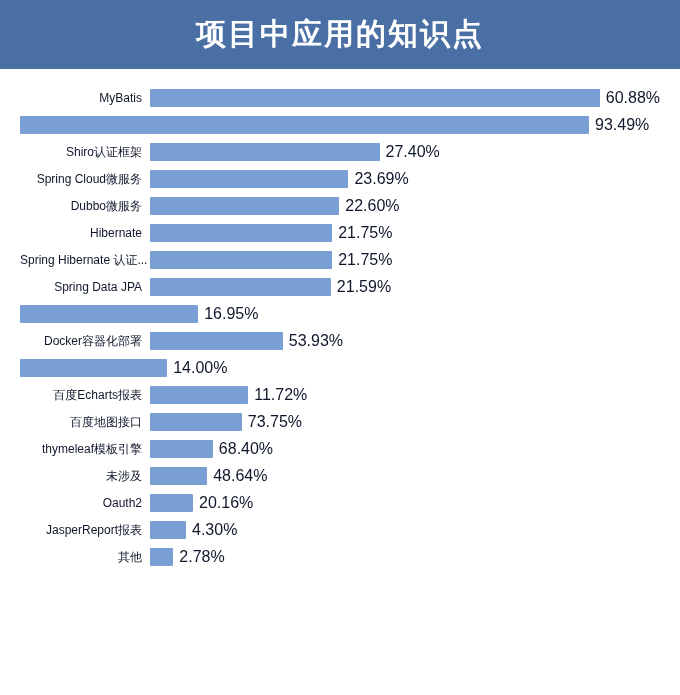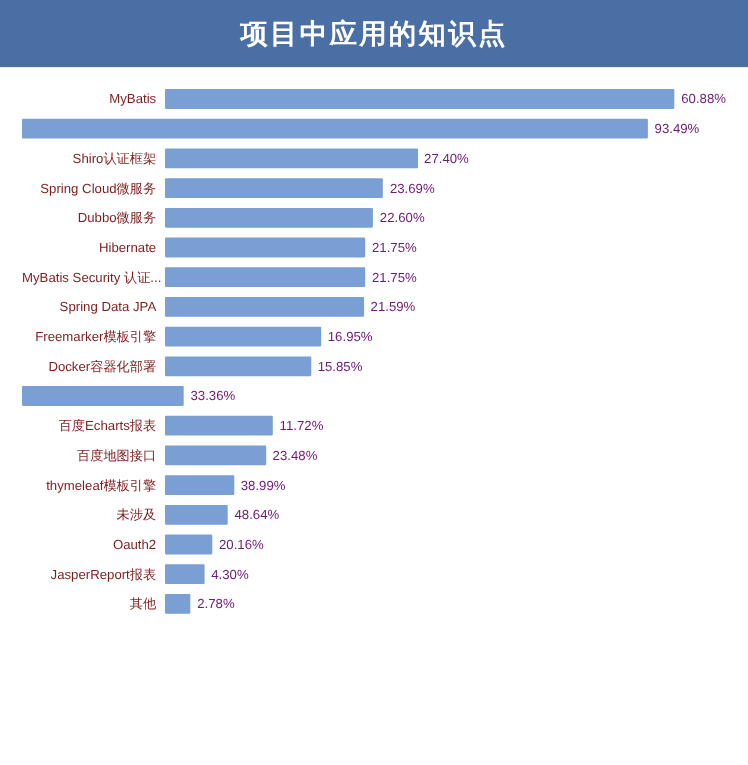"项目中应用的知识点" .header-title { font-size: 25px -> 30px }
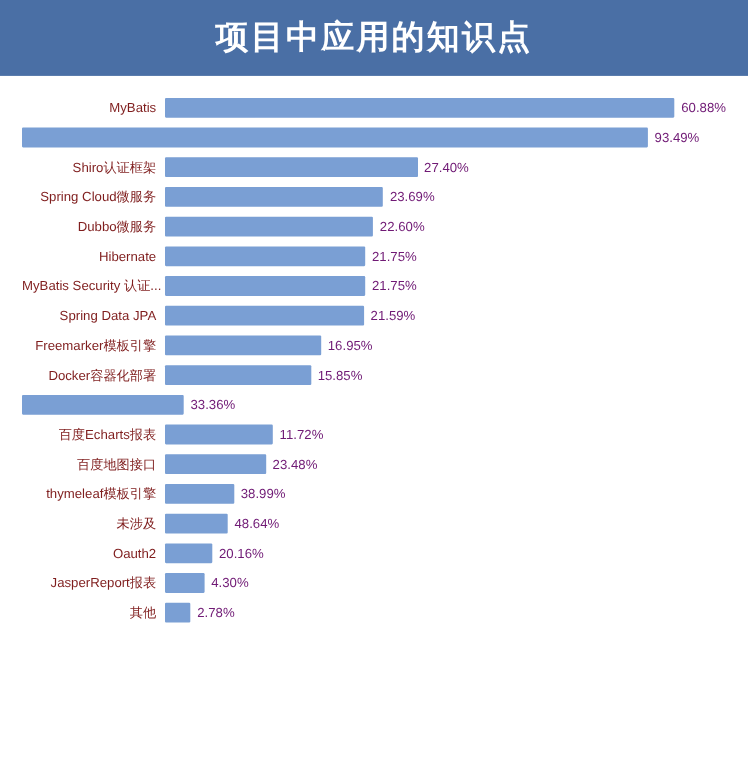"MyBatis" .bar-label { color: #7f1d1d -> #0f172a }
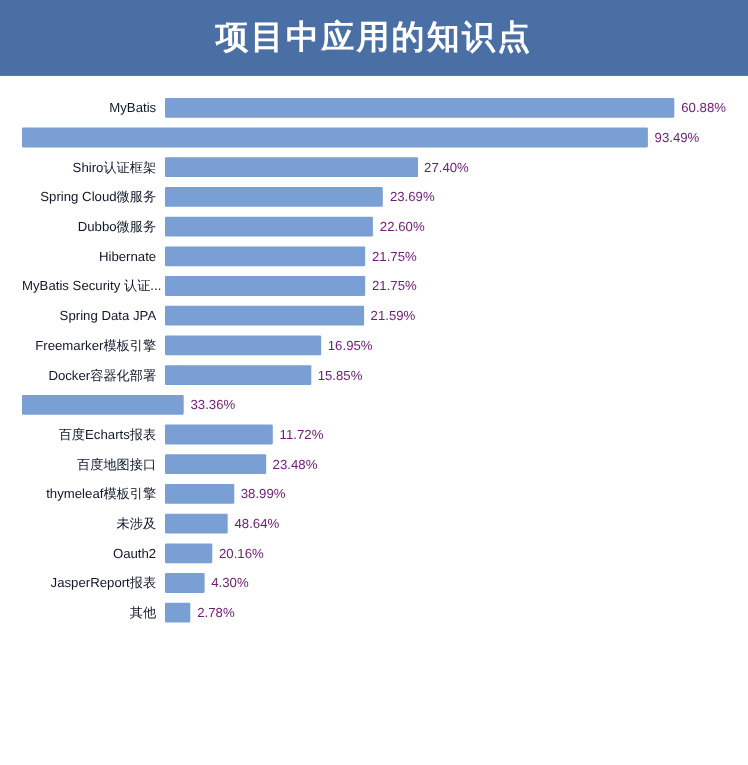"60.88%" .bar-pct { color: #701a75 -> #0f172a; font-size: 12px -> 16px }
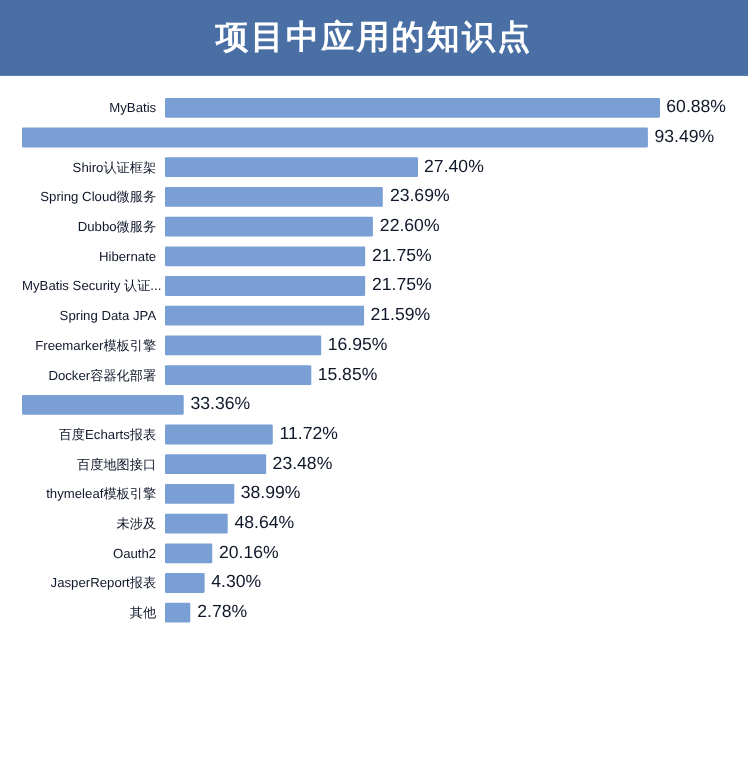"MyBatis Security 认证..." div.bar-label { text: MyBatis Security -> Spring Hibernate }
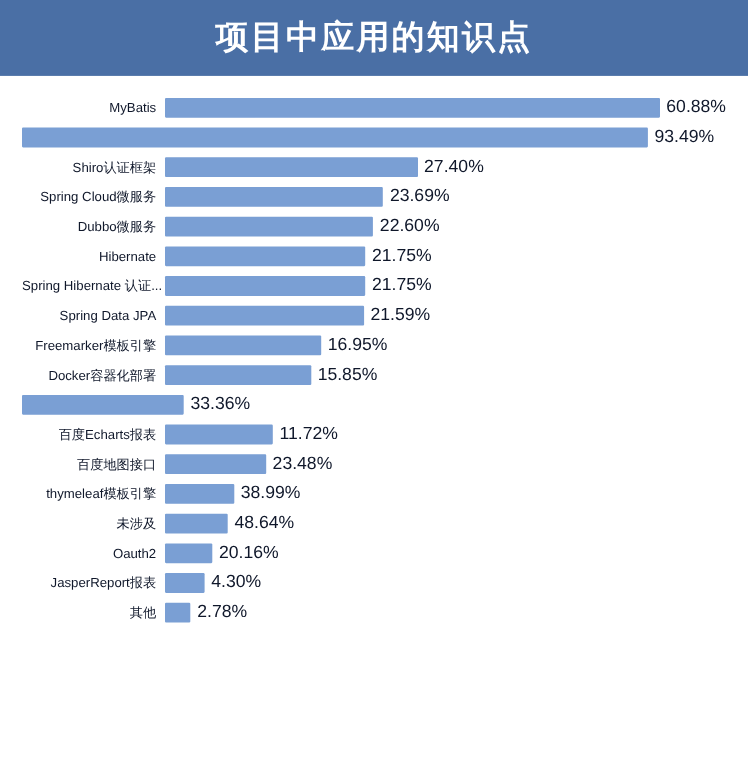"Freemarker模板引擎" div.bar-label { html: <div>Freemarker模板引擎</div> -> none }
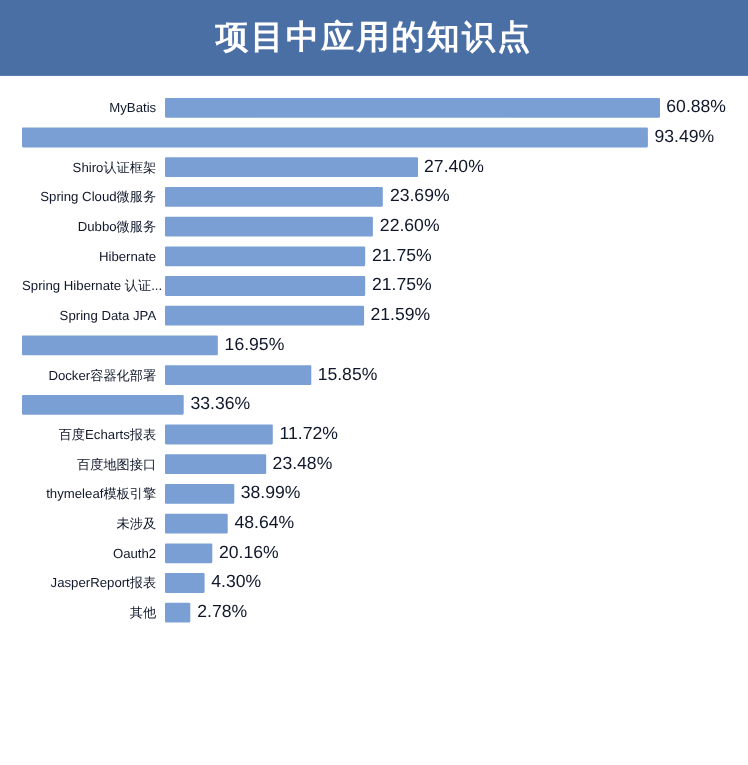"15.85%" span.bar-pct { text: 15.85% -> 53.93% }
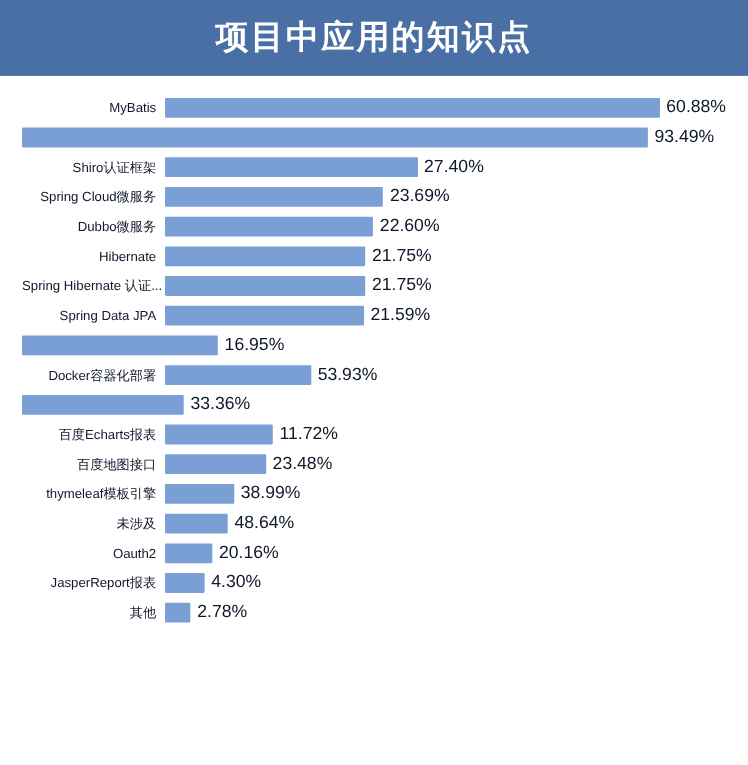"33.36%" span.bar-pct { text: 33.36% -> 14.00% }
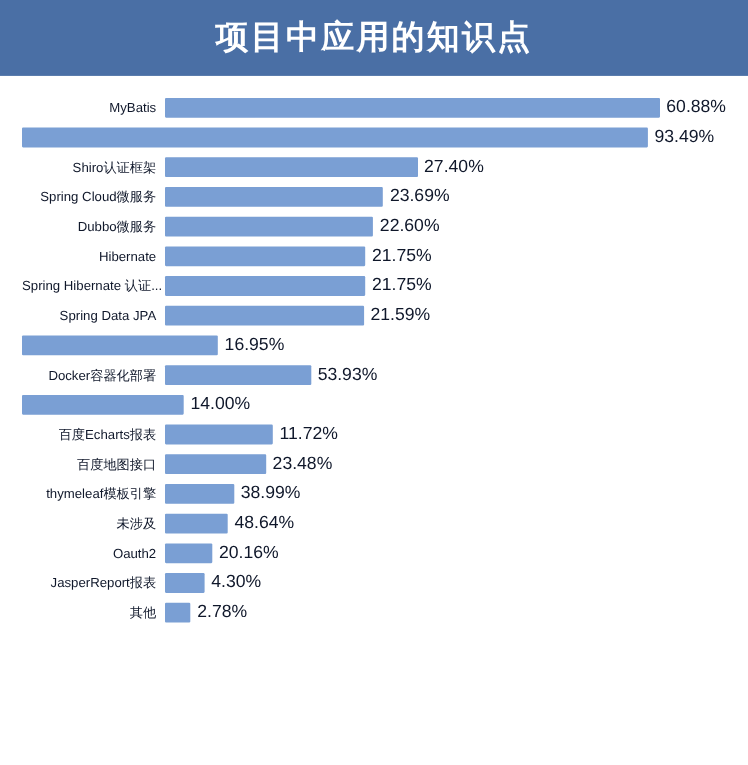"23.48%" span.bar-pct { text: 23.48% -> 73.75% }
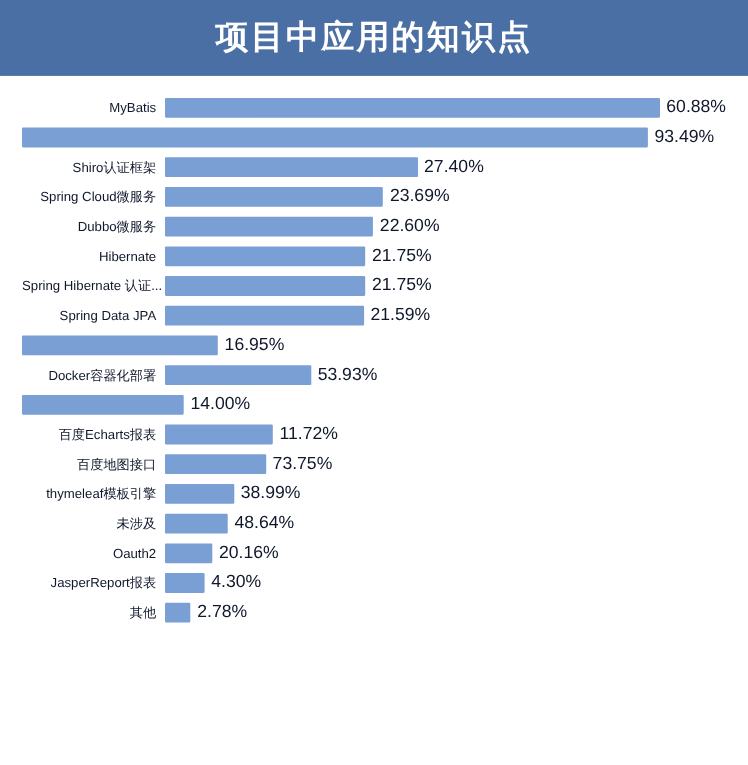"38.99%" span.bar-pct { text: 38.99% -> 68.40% }
